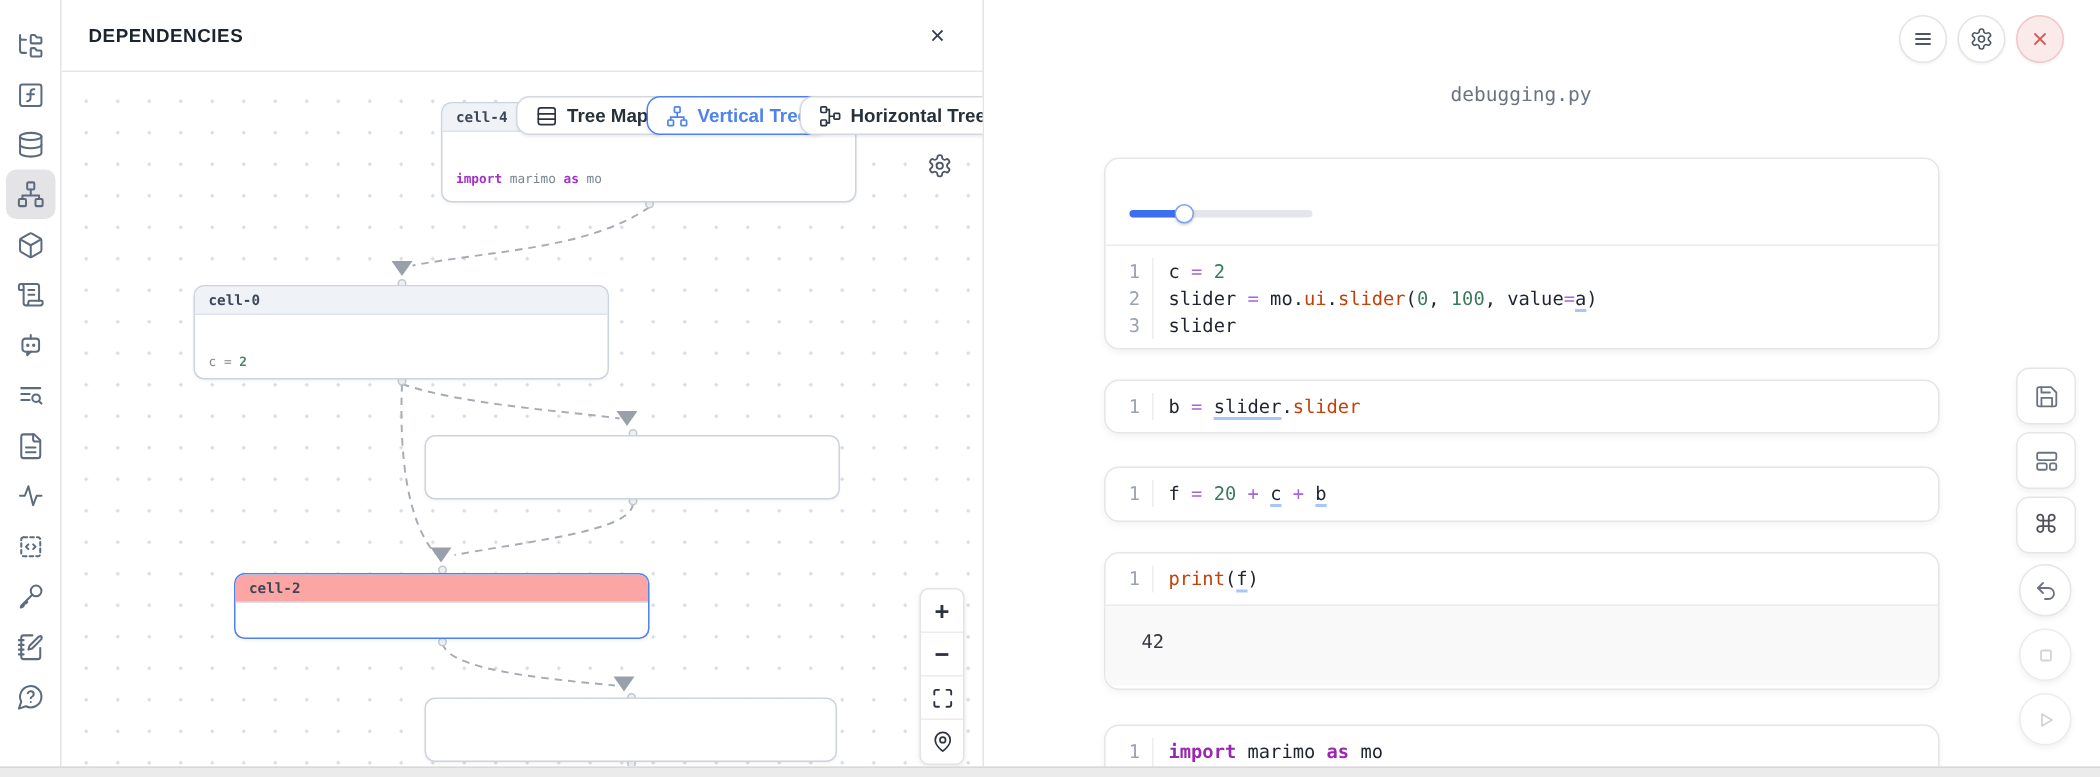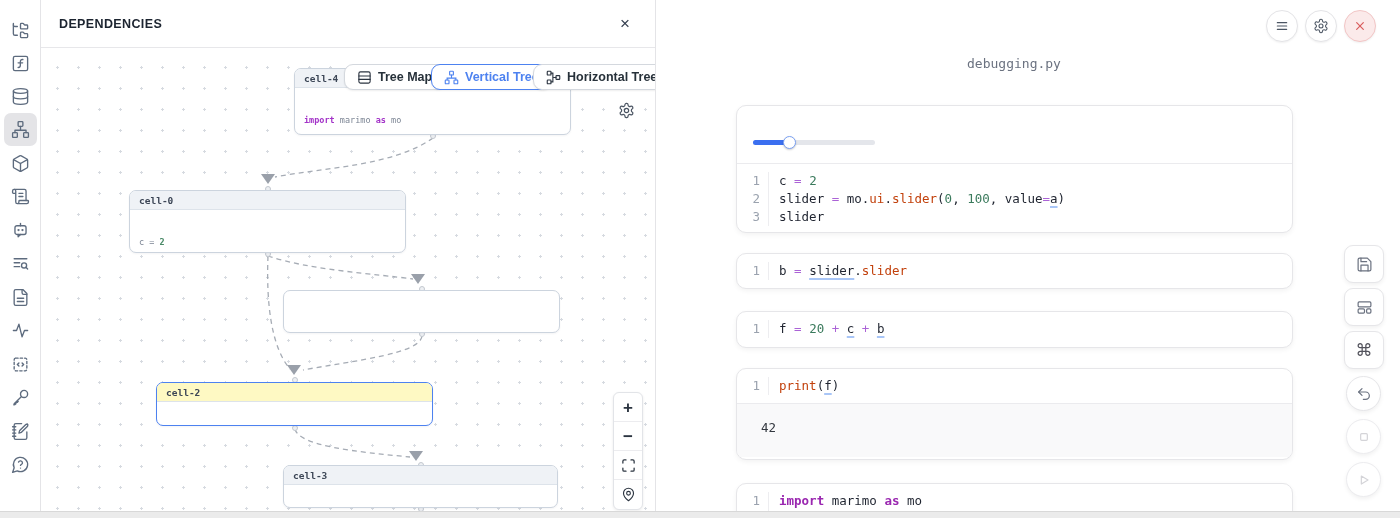"cell-2" .gnode.selected .gnode-header { background: #fef9c3 -> #fca5a5 }
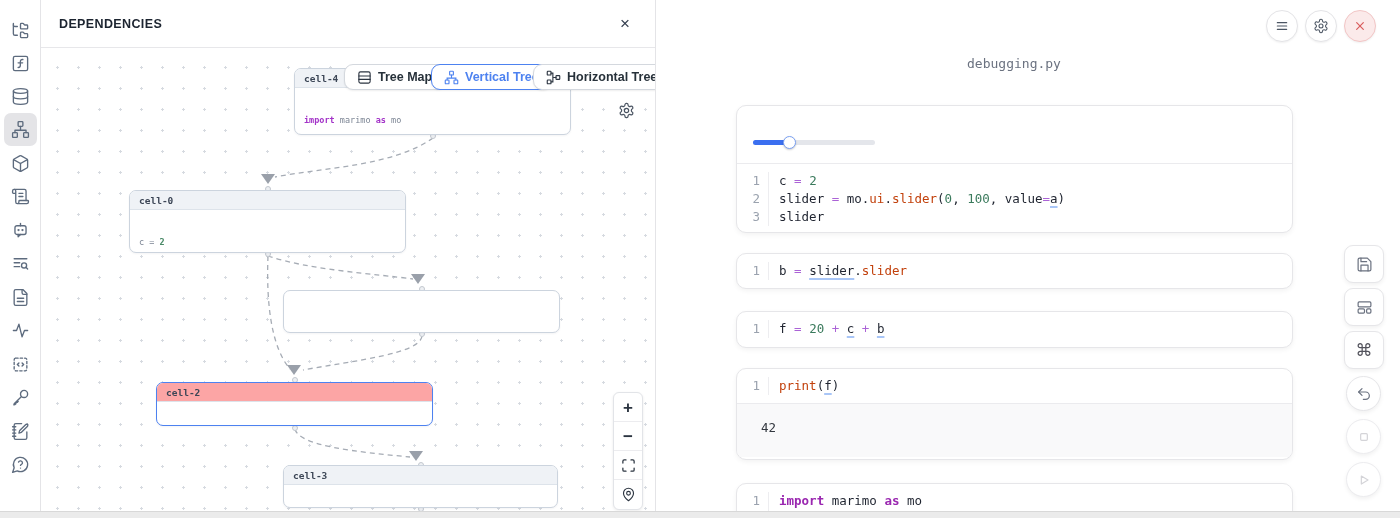"cell-3" div.gnode-header { html: <div>cell-3</div> -> none }
